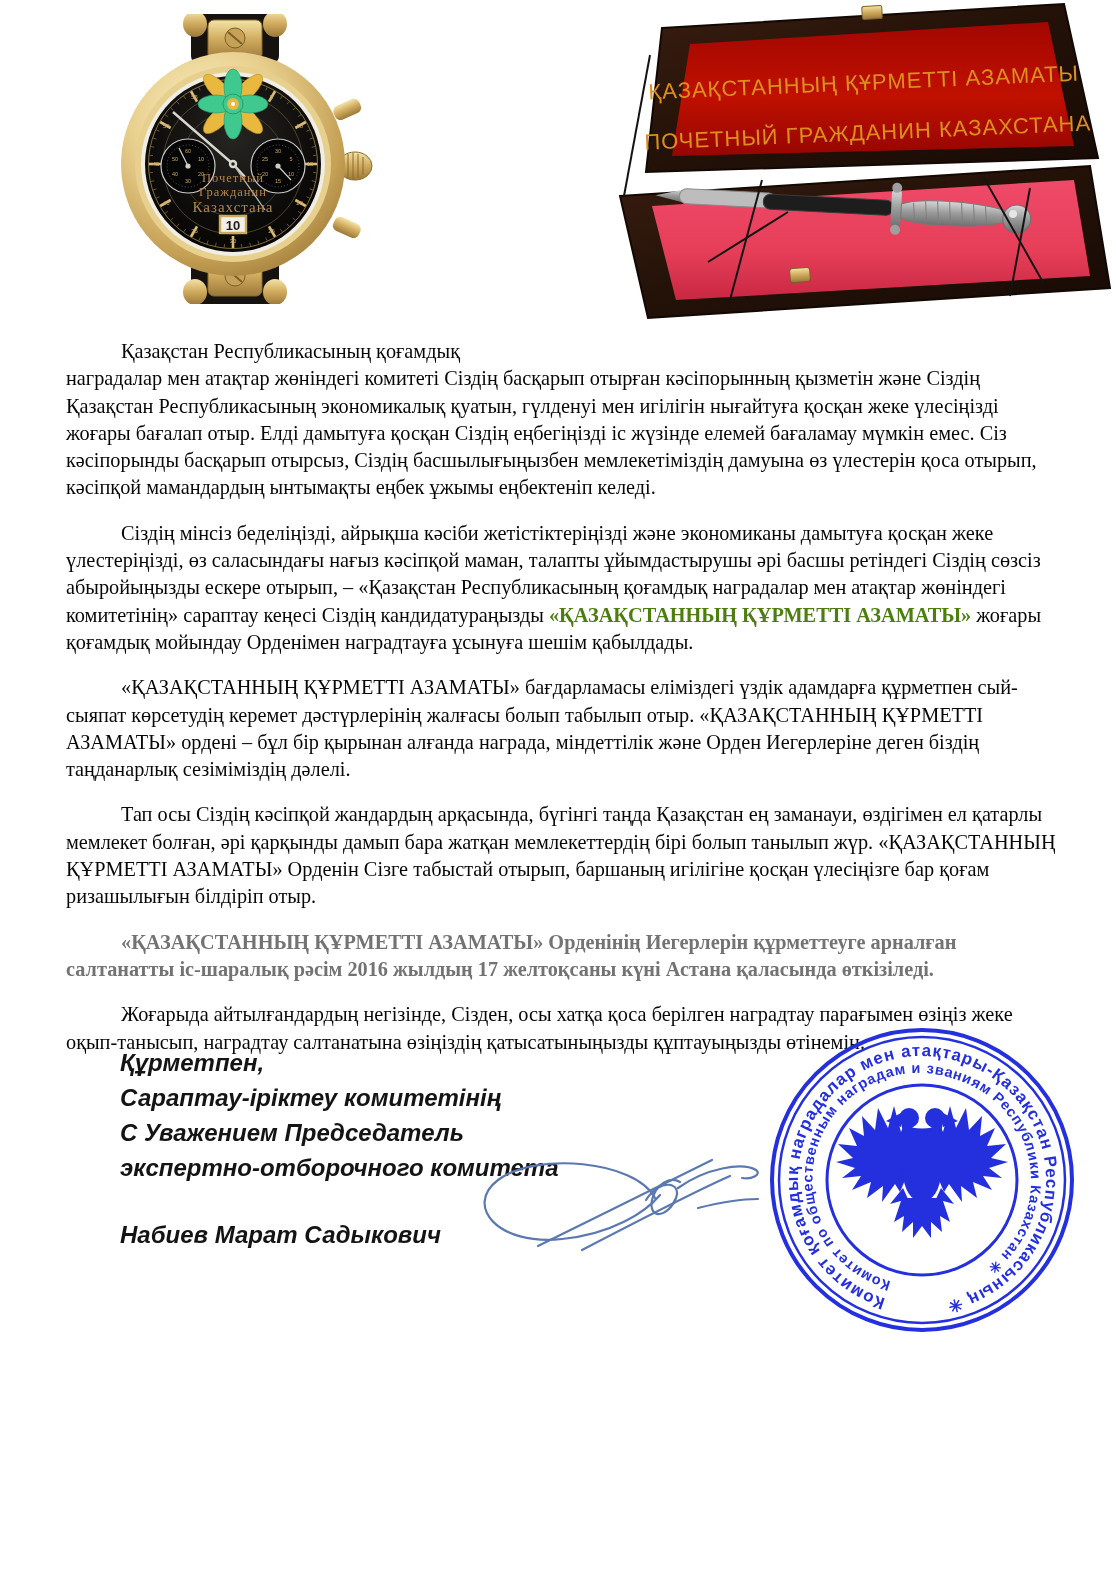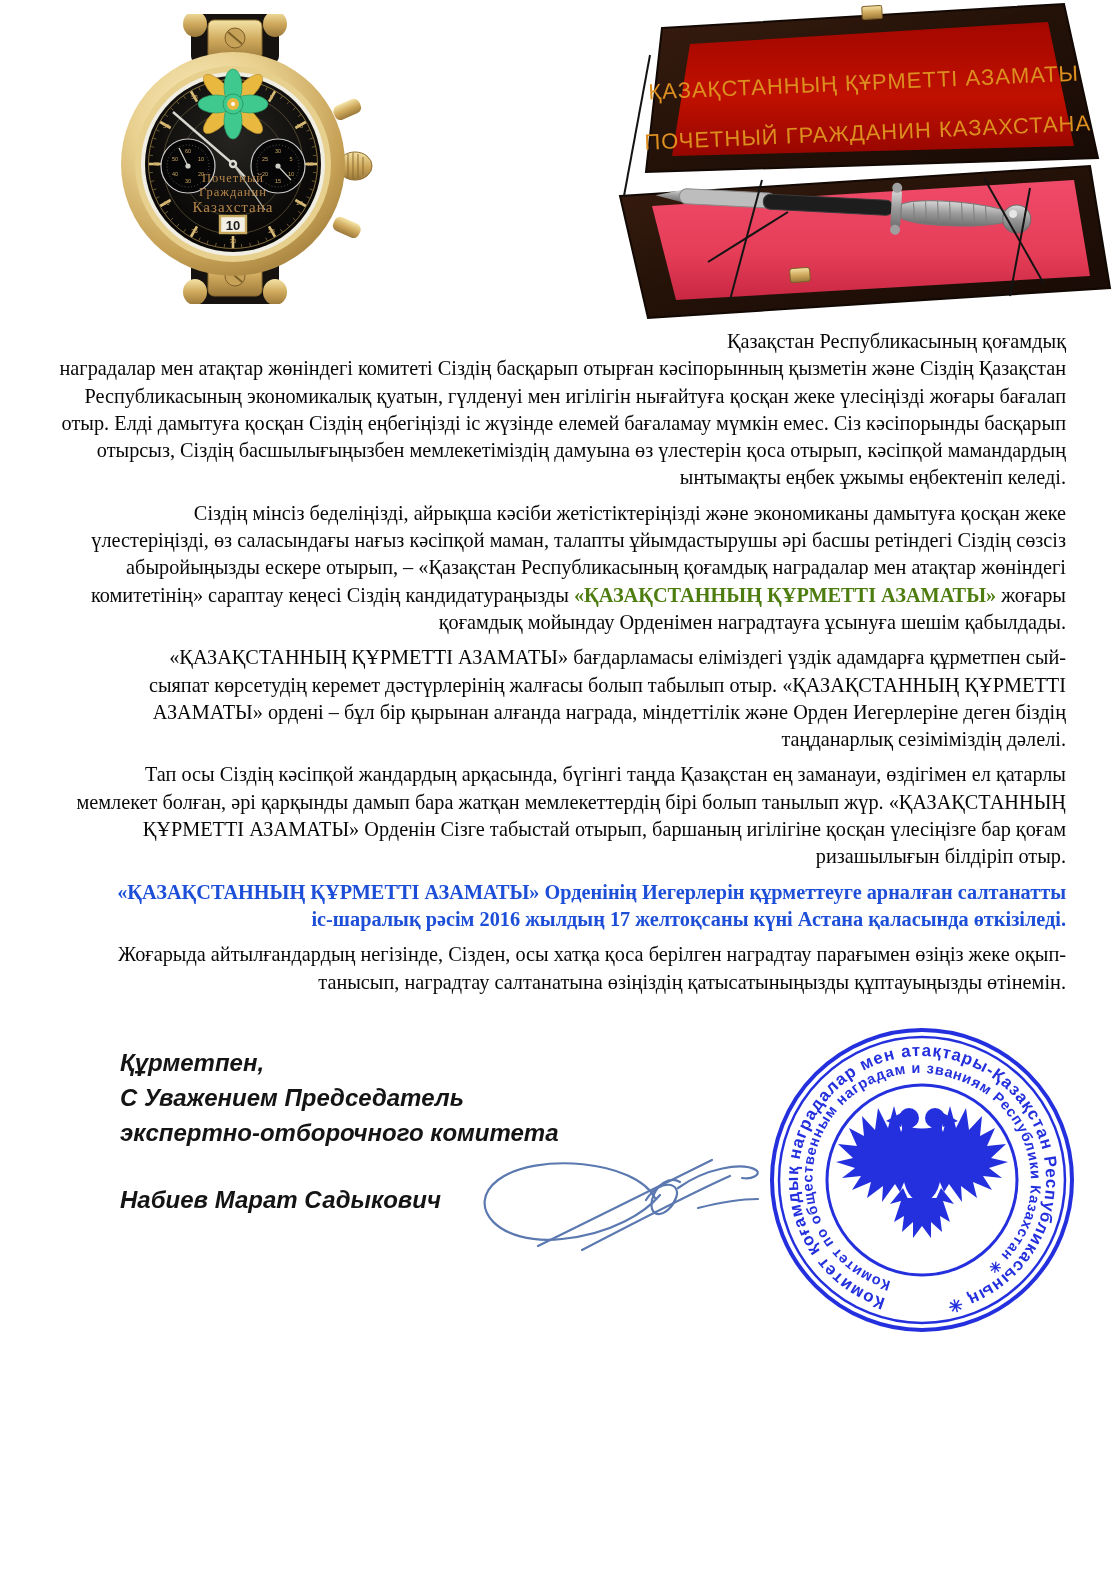"Қазақстан Республикасының қоғамдық" .para { margin: 8px -> 18px; text-align: right -> none }
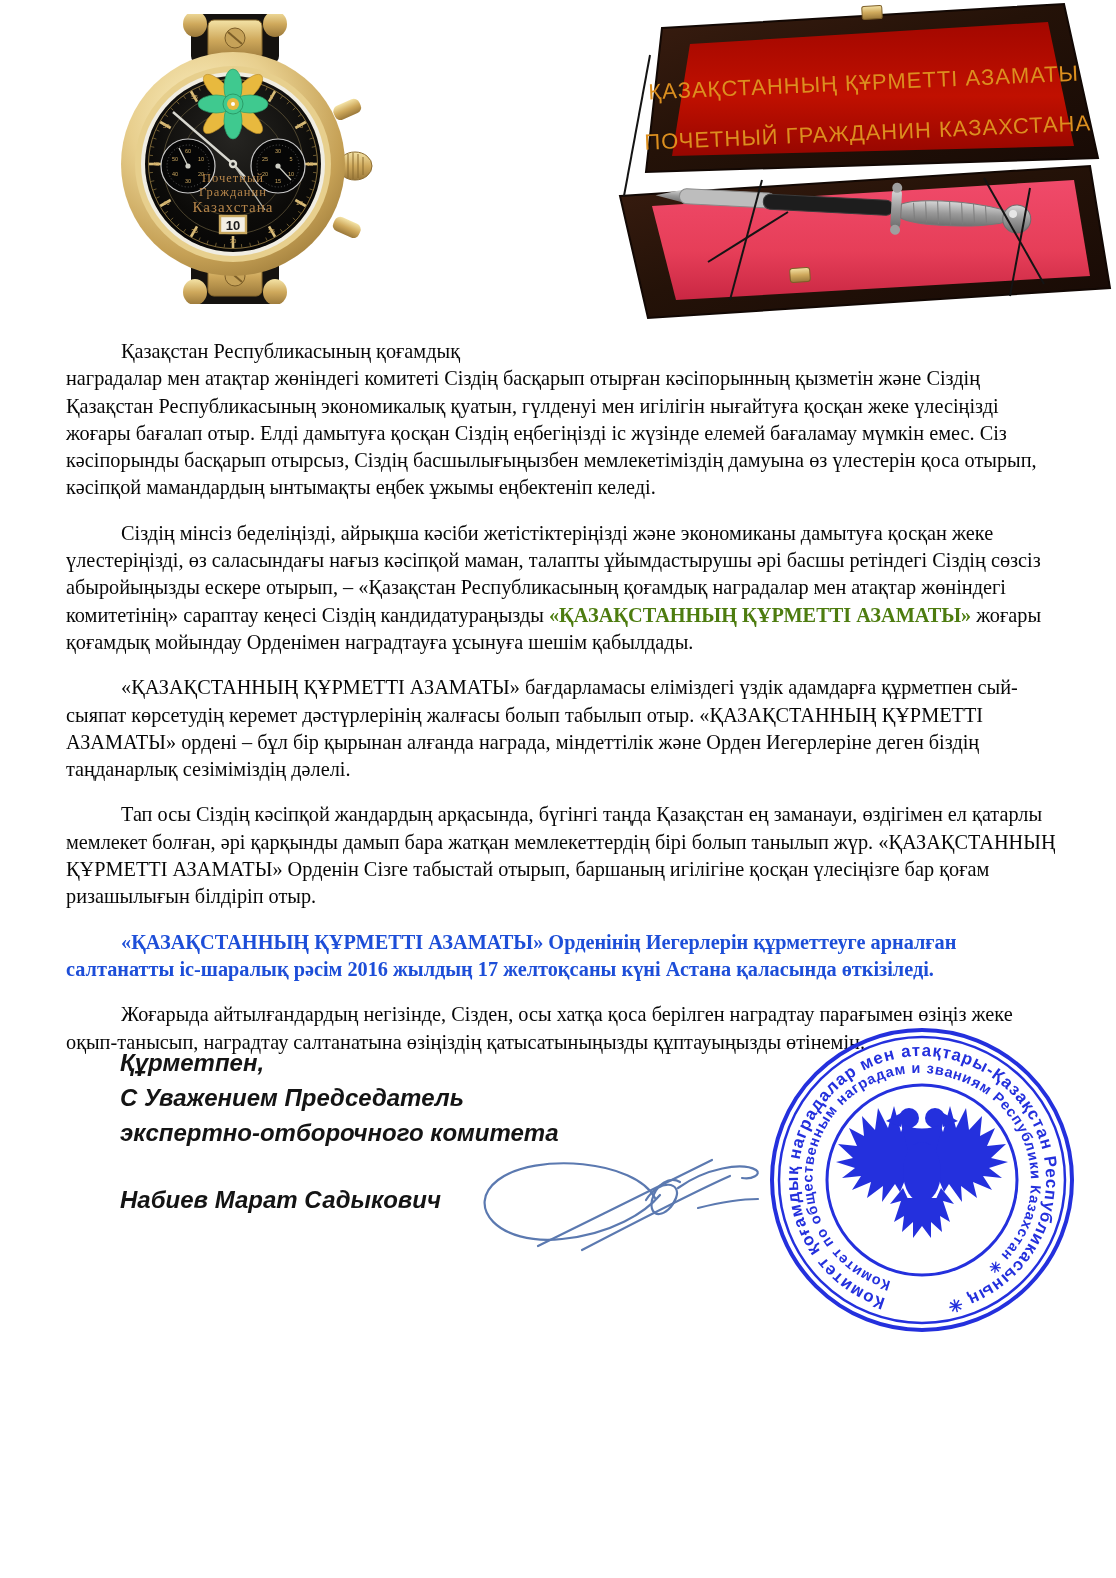"«ҚАЗАҚСТАННЫҢ ҚҰРМЕТТІ АЗАМАТЫ» Орденінің" .red-para { color: #1d4ed8 -> #737373 }
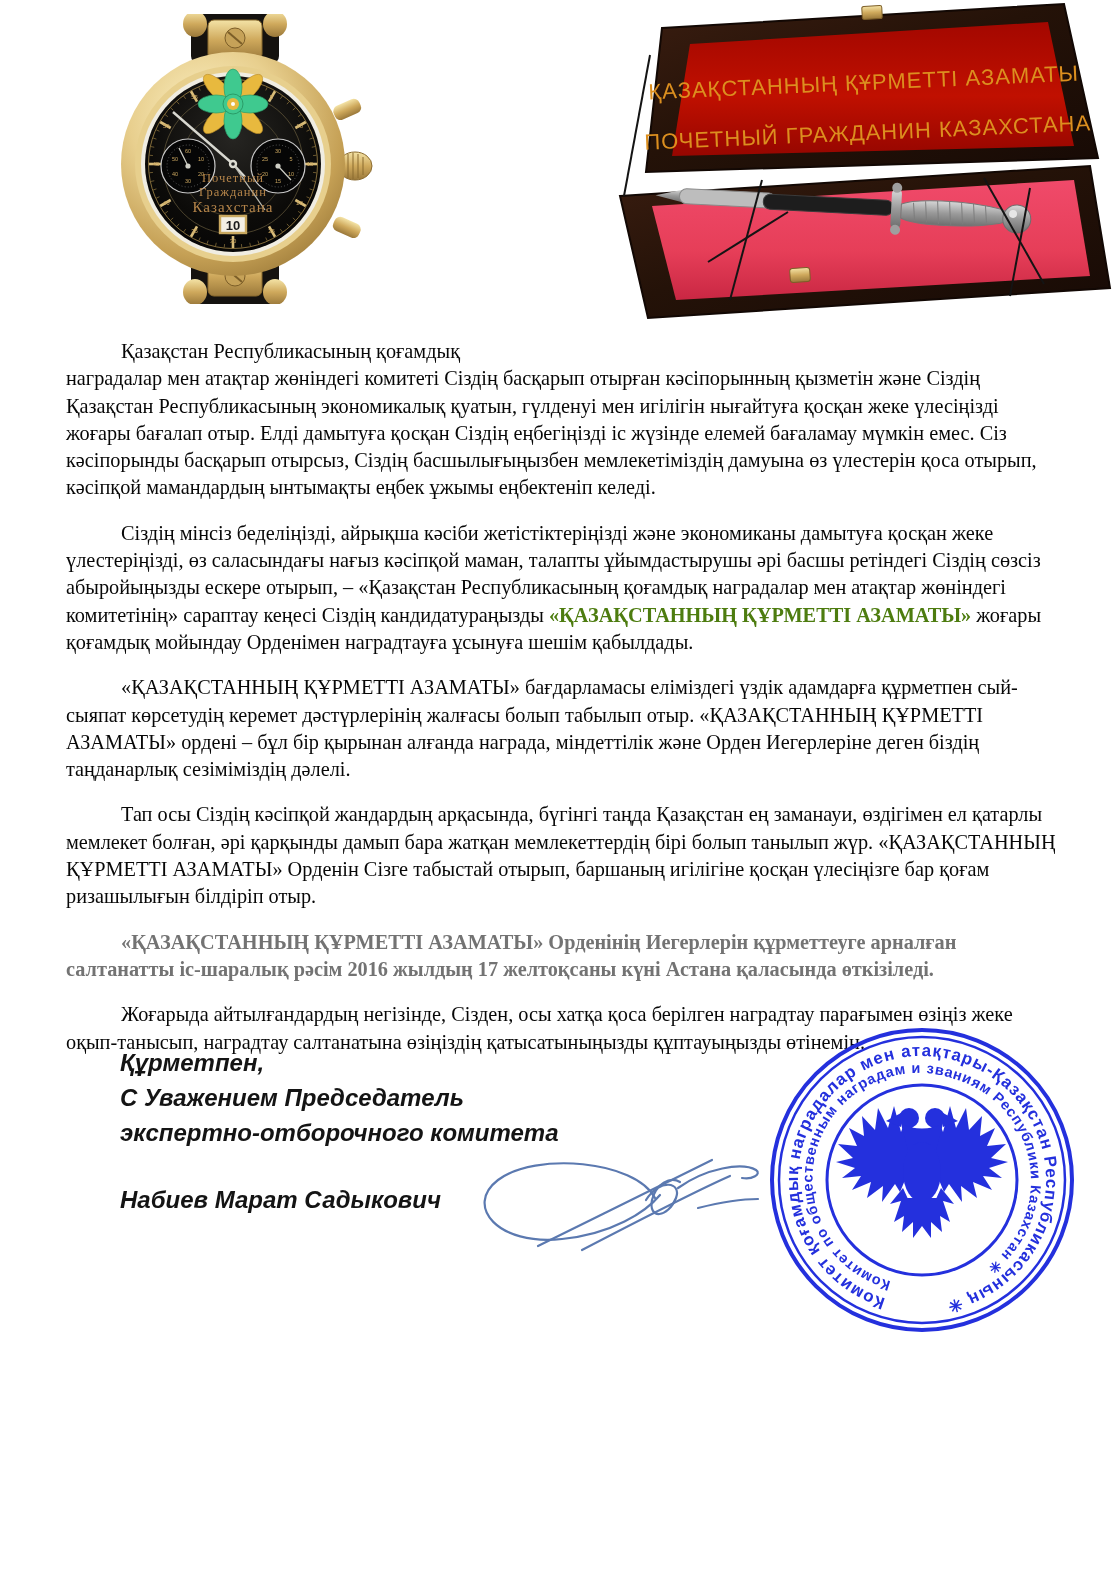"Сараптау-іріктеу комитетінің" div.sig-line { html: none -> <div>Сараптау-іріктеу комитетінің</div> }
